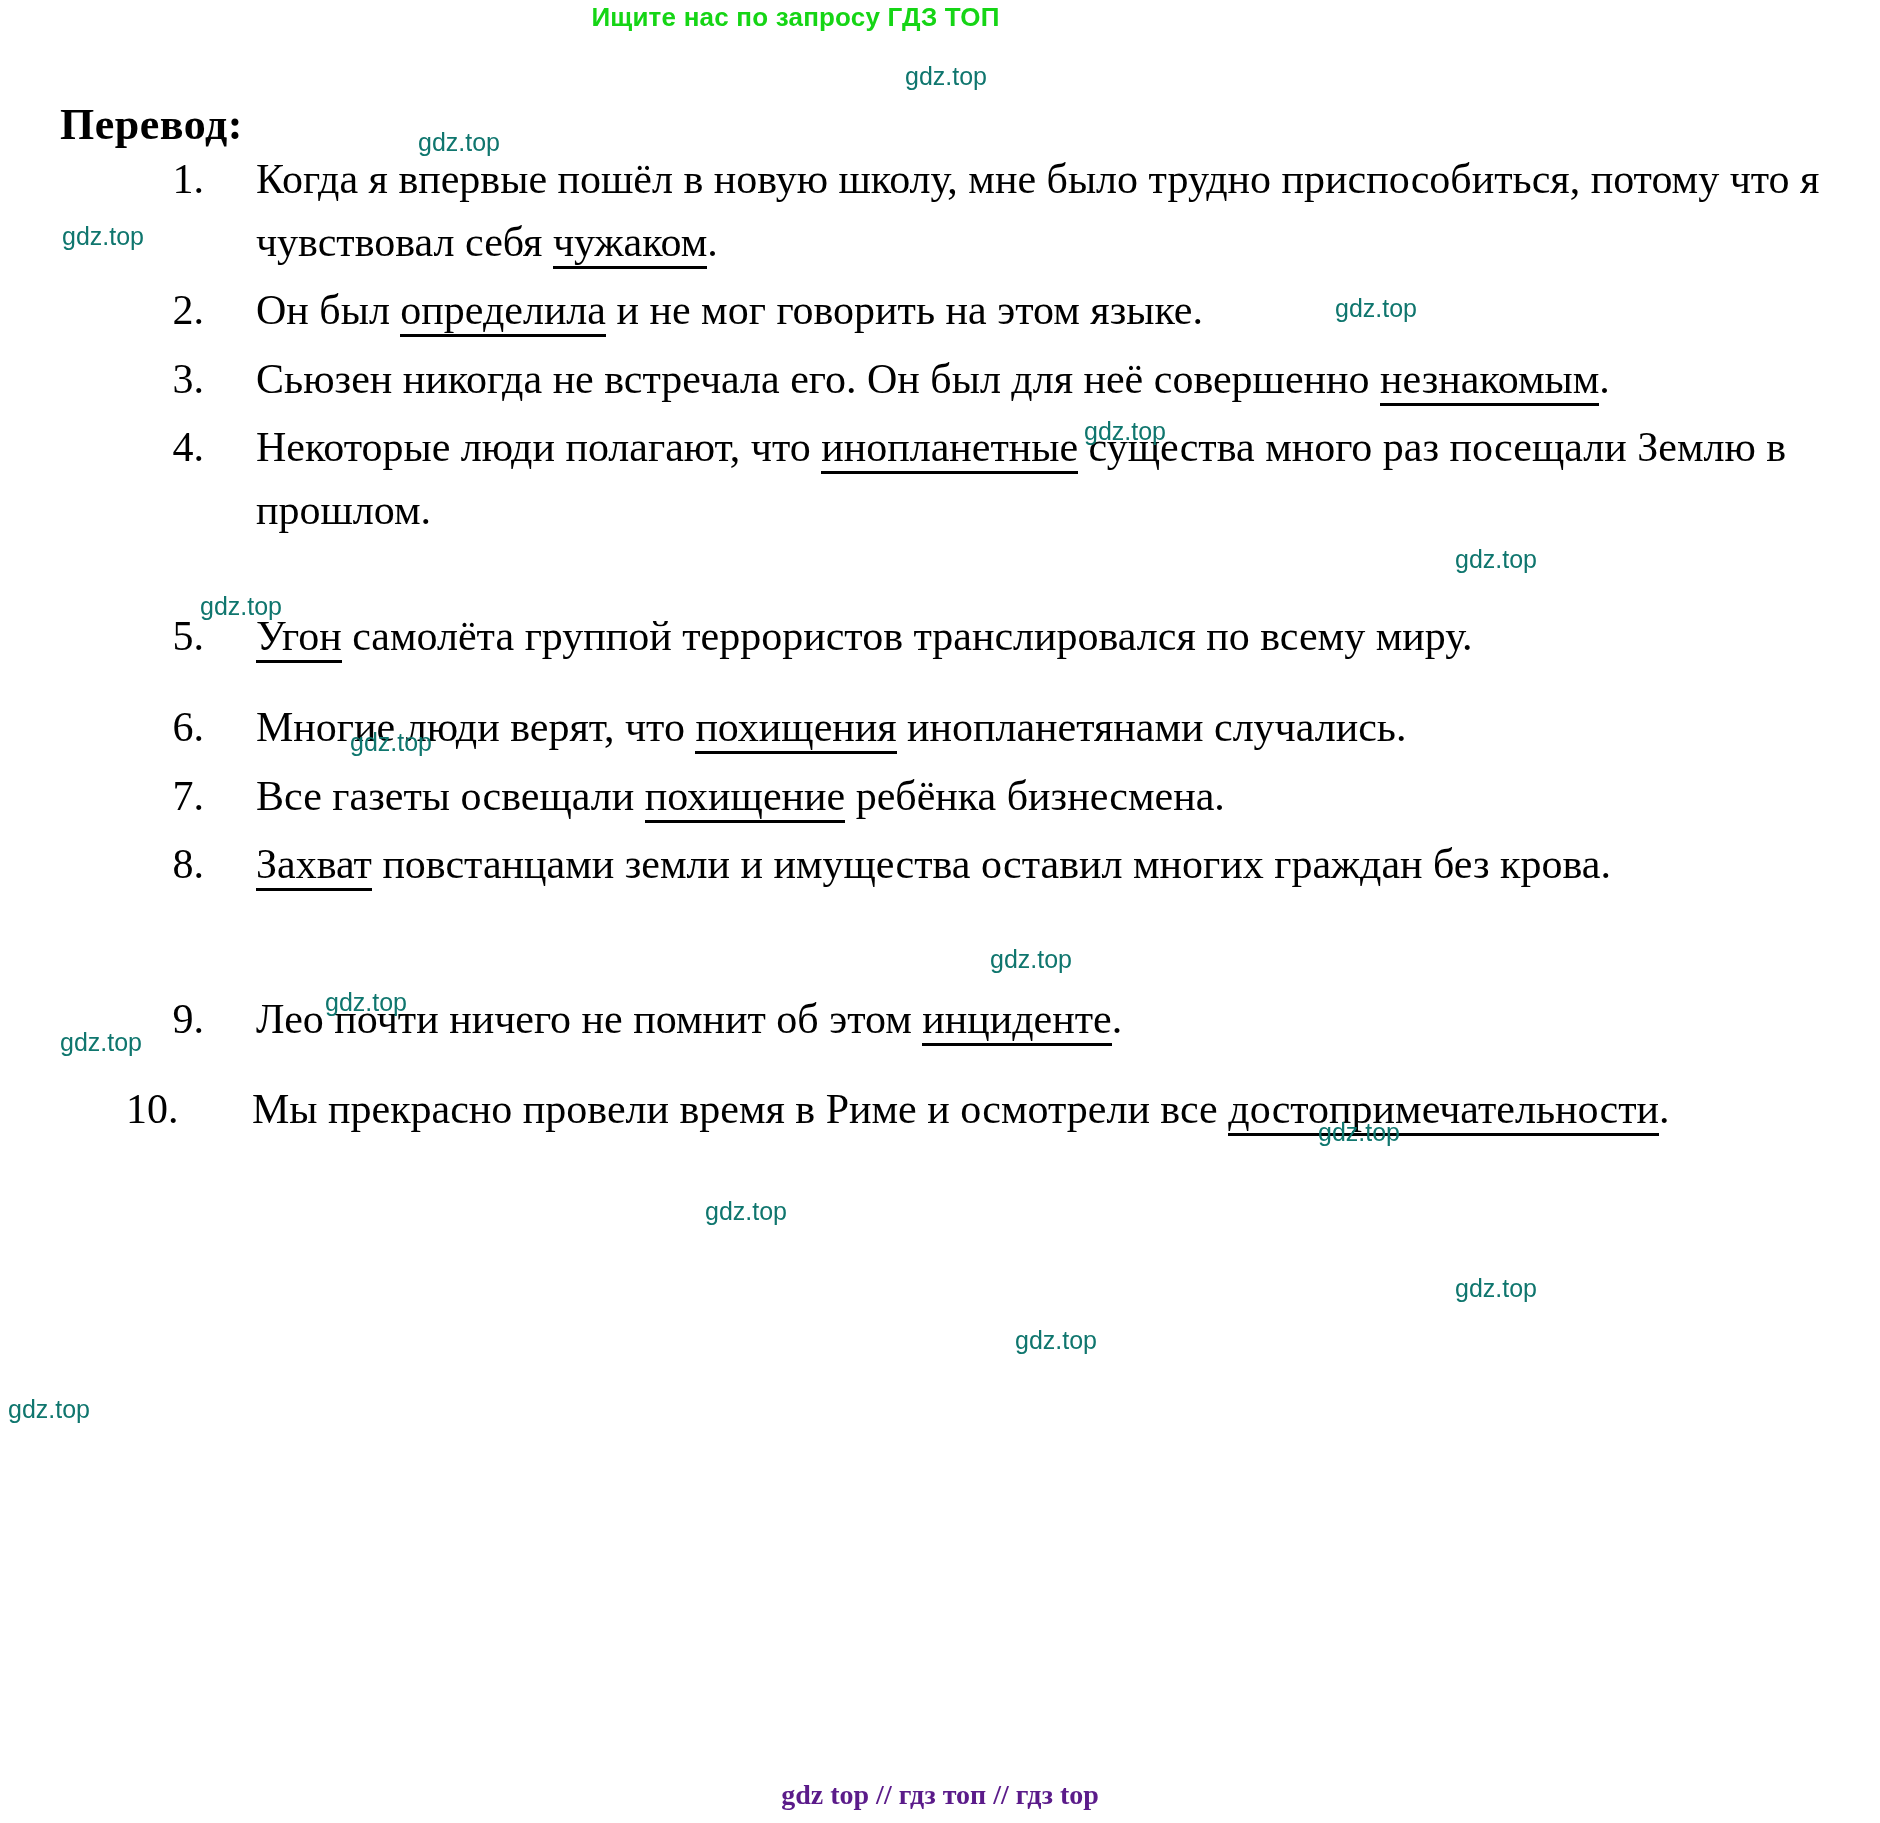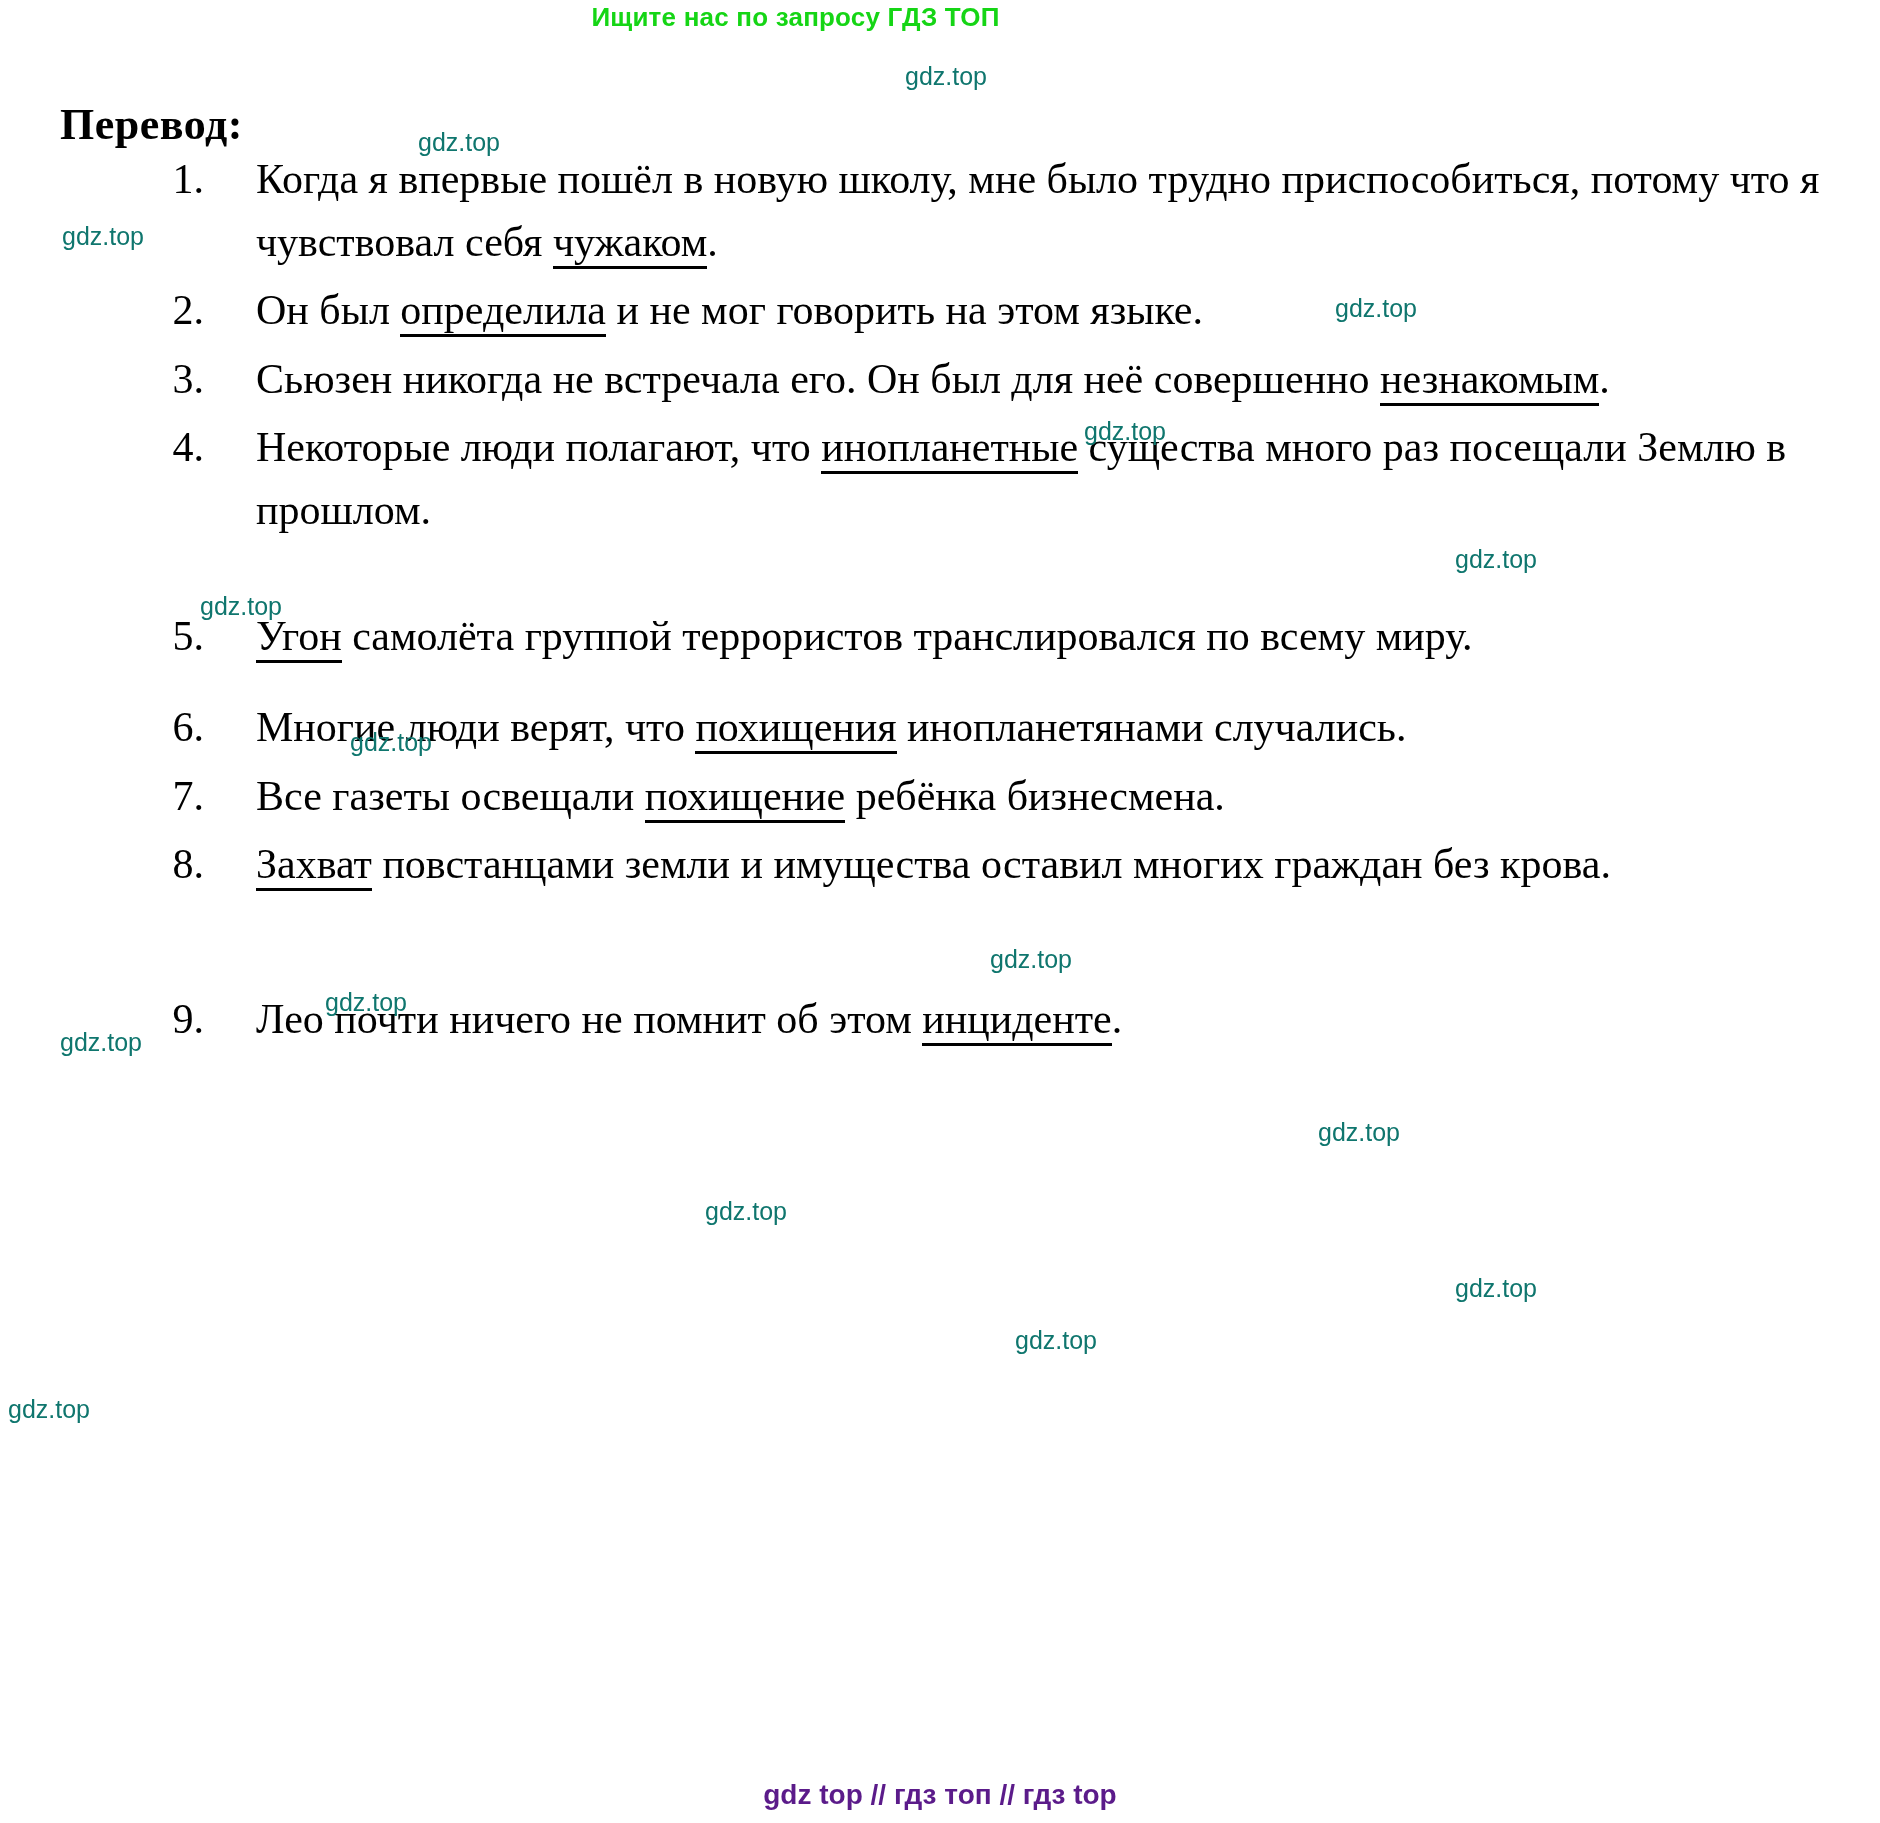"10." li.wide-num { html: none -> <li> <span>10.</span> <span><span>Мы прекрасно провели время в Риме и осмотрели все </span><u>достопримечательности</u><span>.</span></span> </li> }
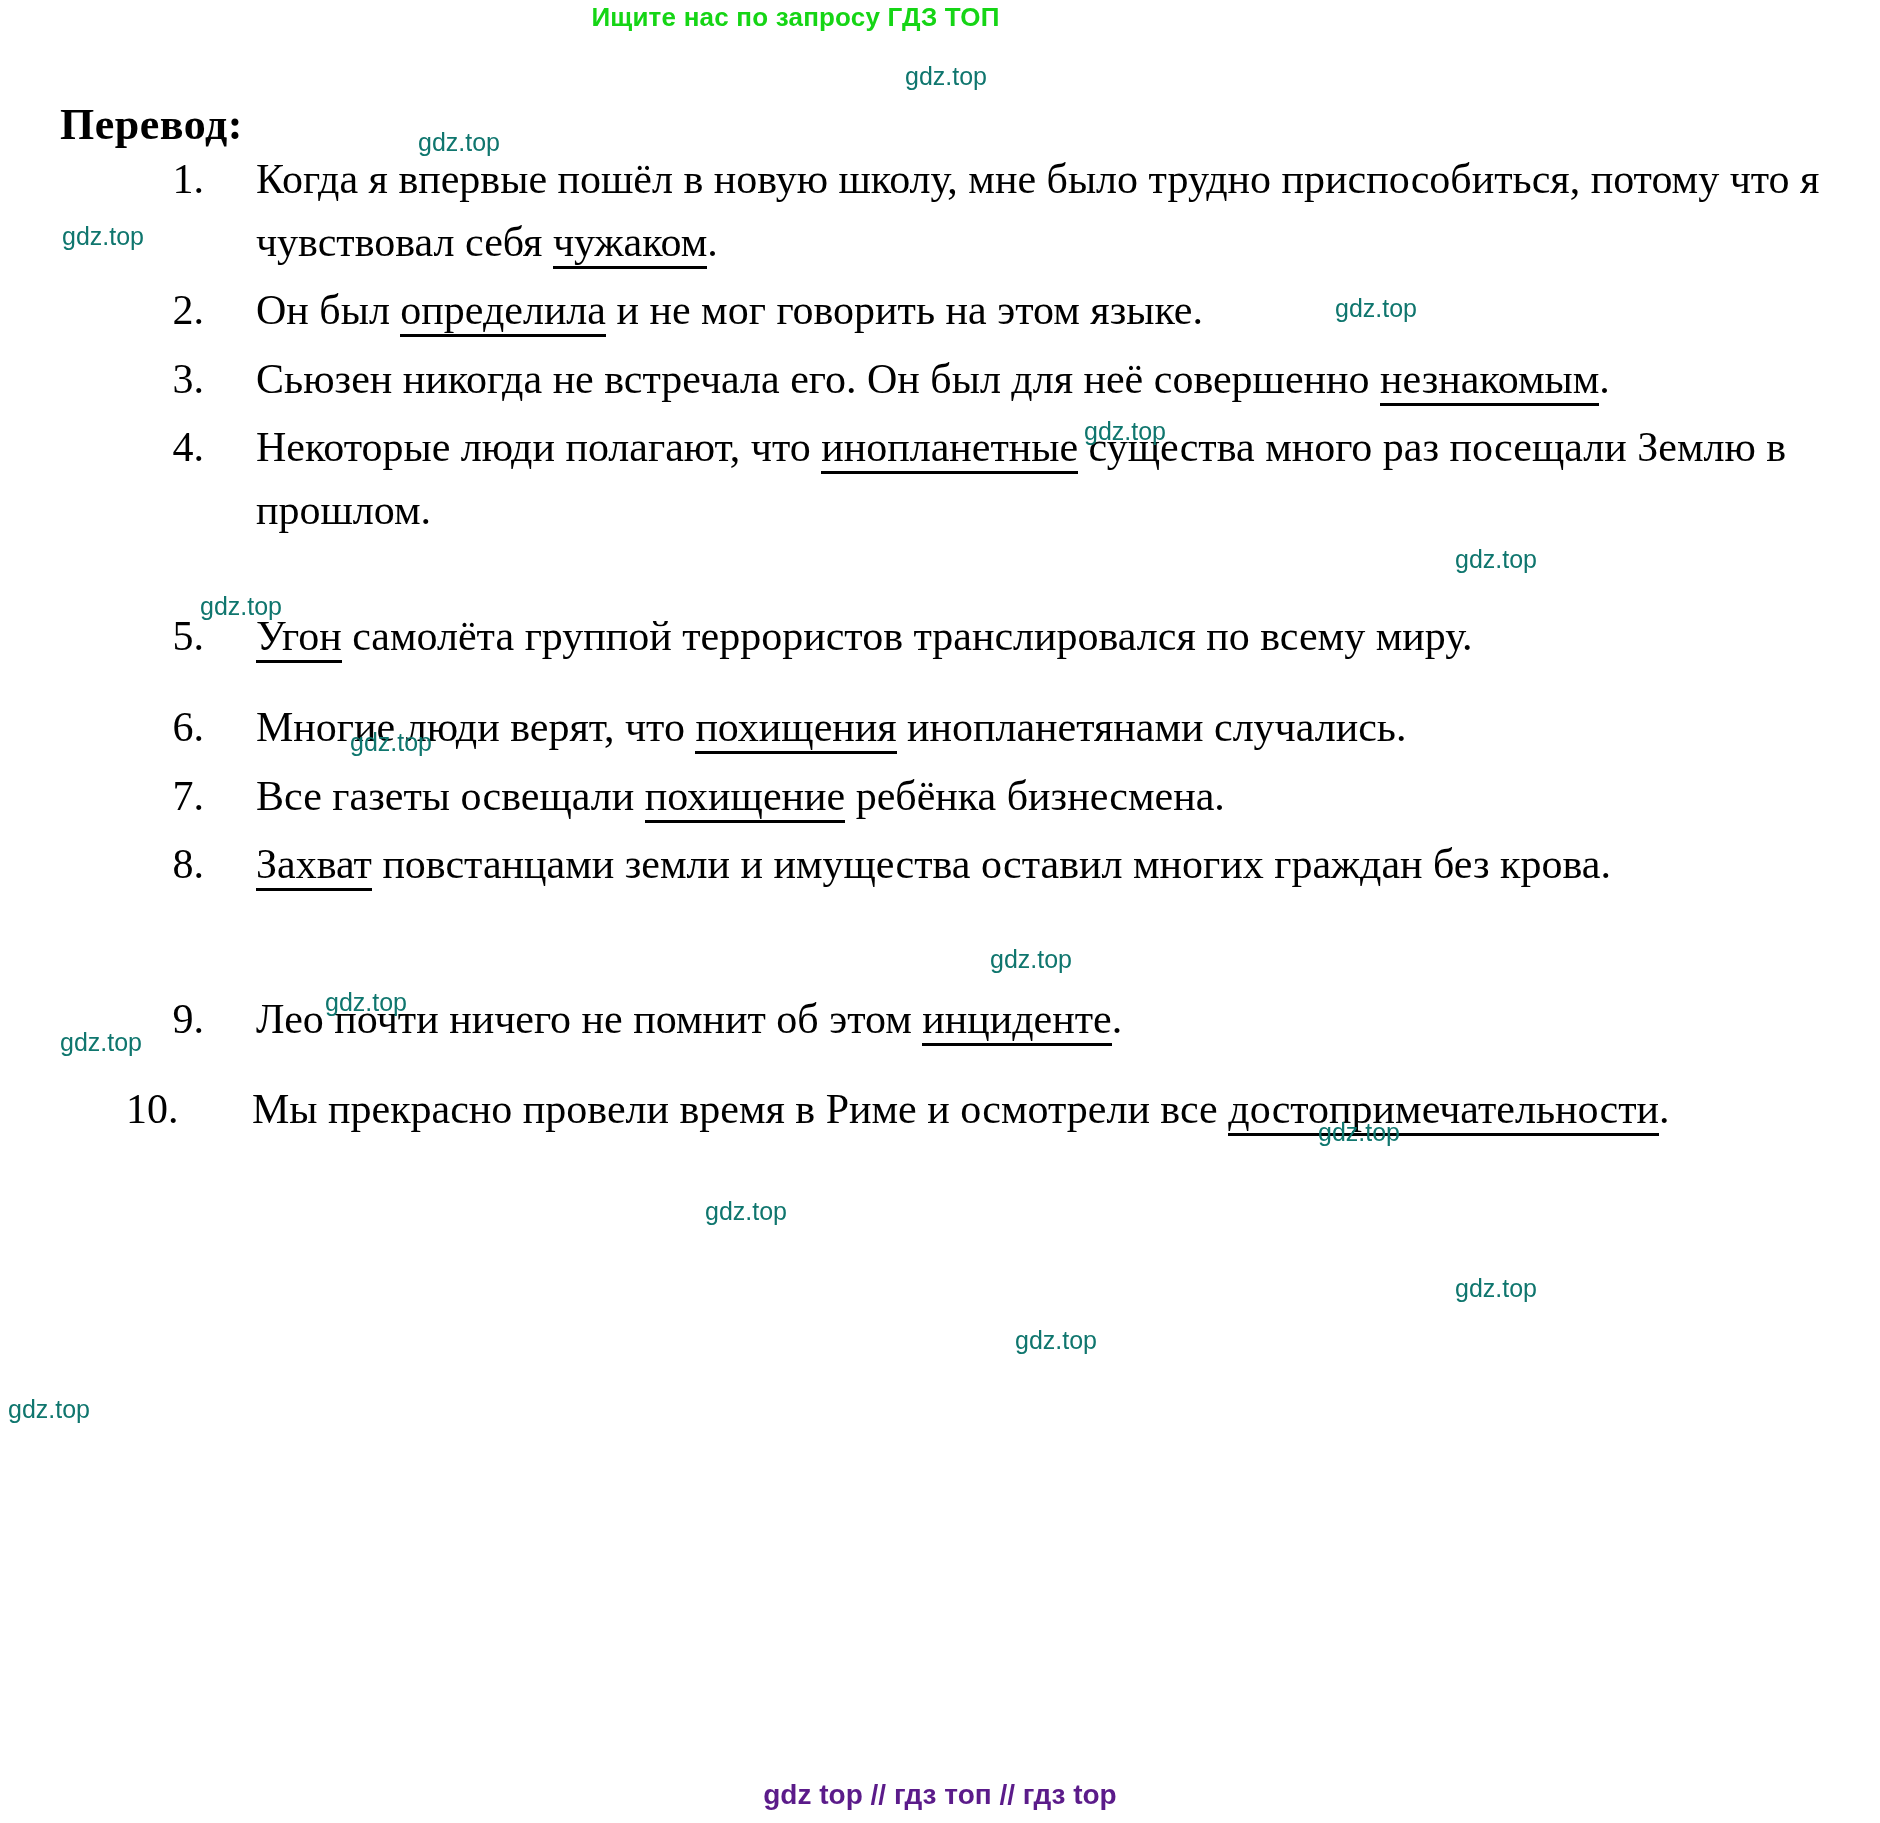"gdz top // гдз топ" .footer { font-family: Liberation Sans, sans-serif -> Liberation Serif, serif }
